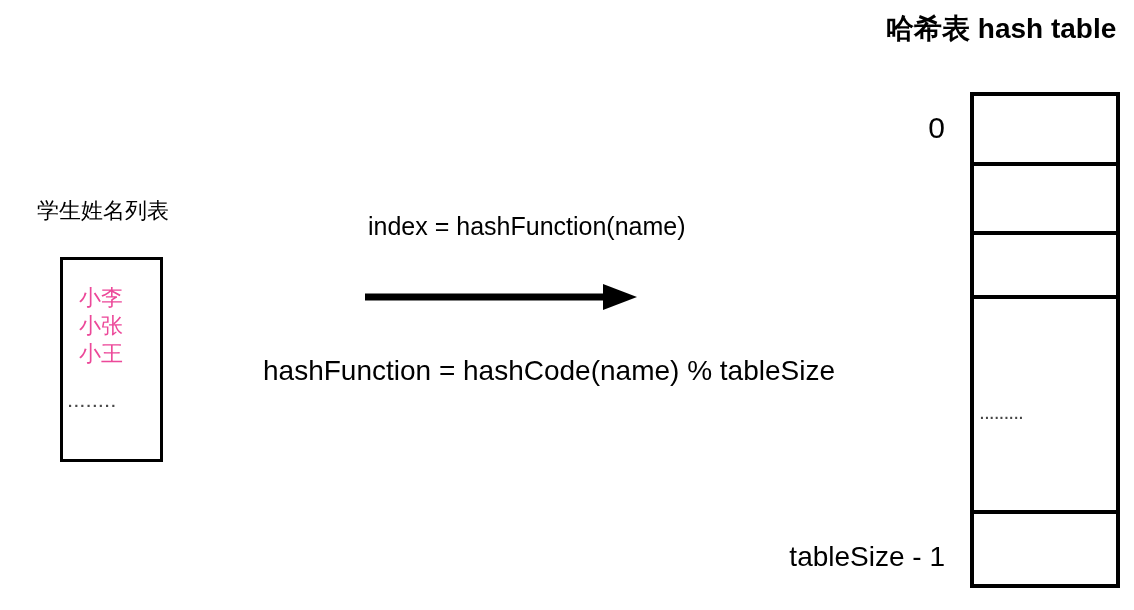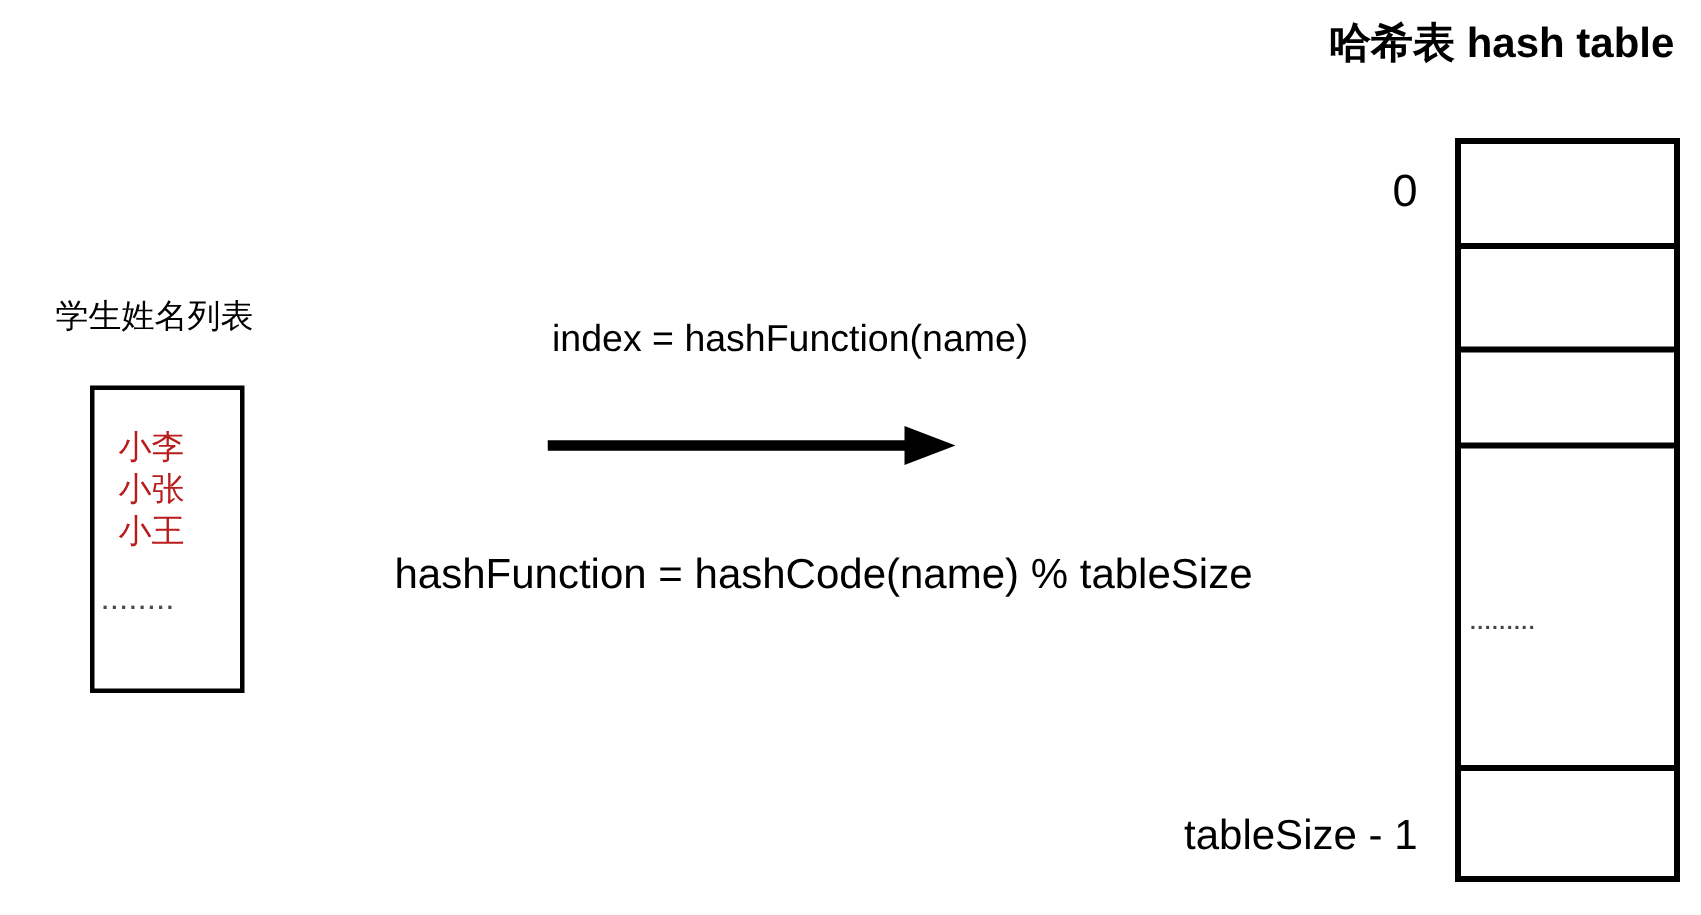"小李" .student-name { color: #b91c1c -> #ec4899 }
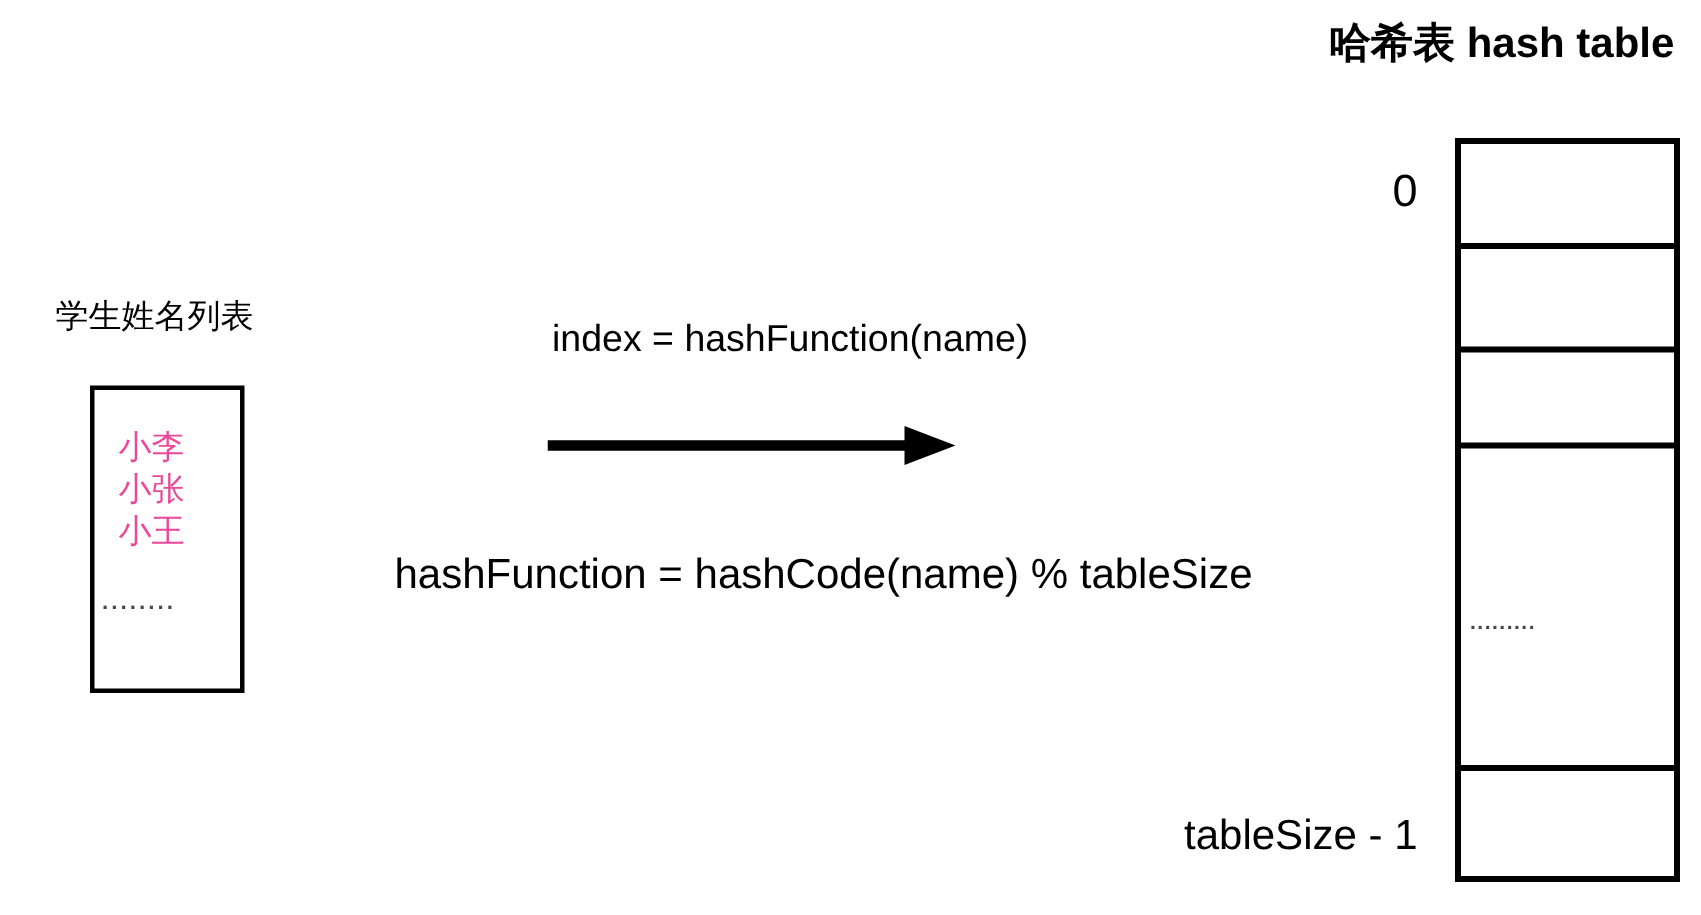"hashFunction = hashCode(name) %" .fn-formula { top: 368px -> 356px }
